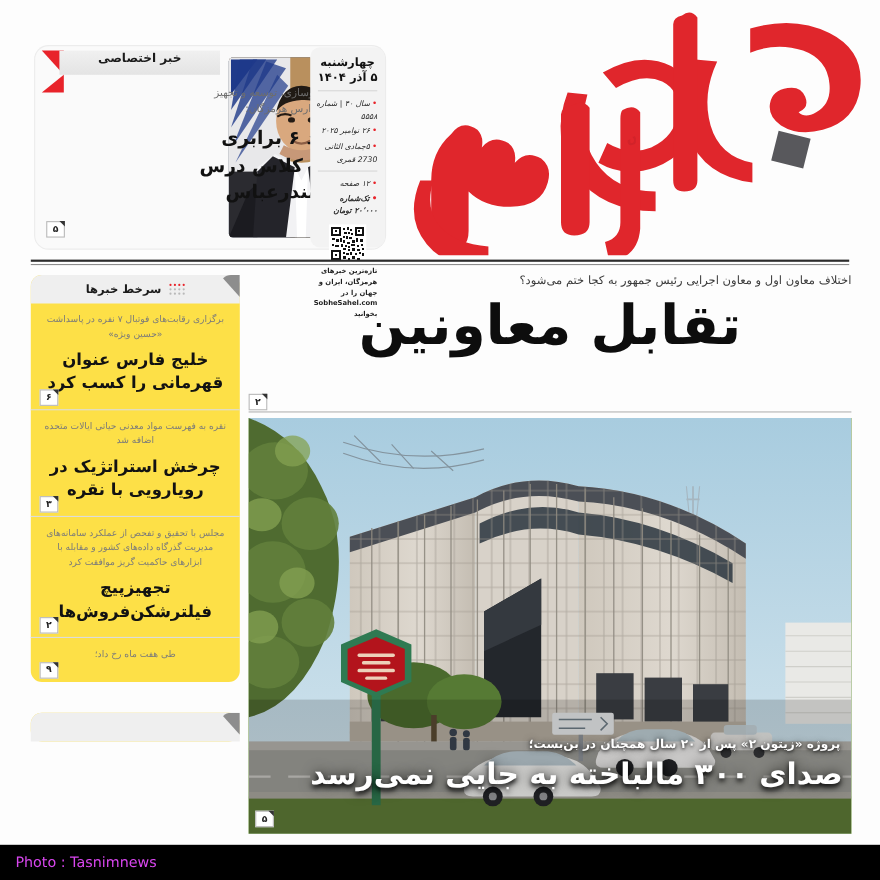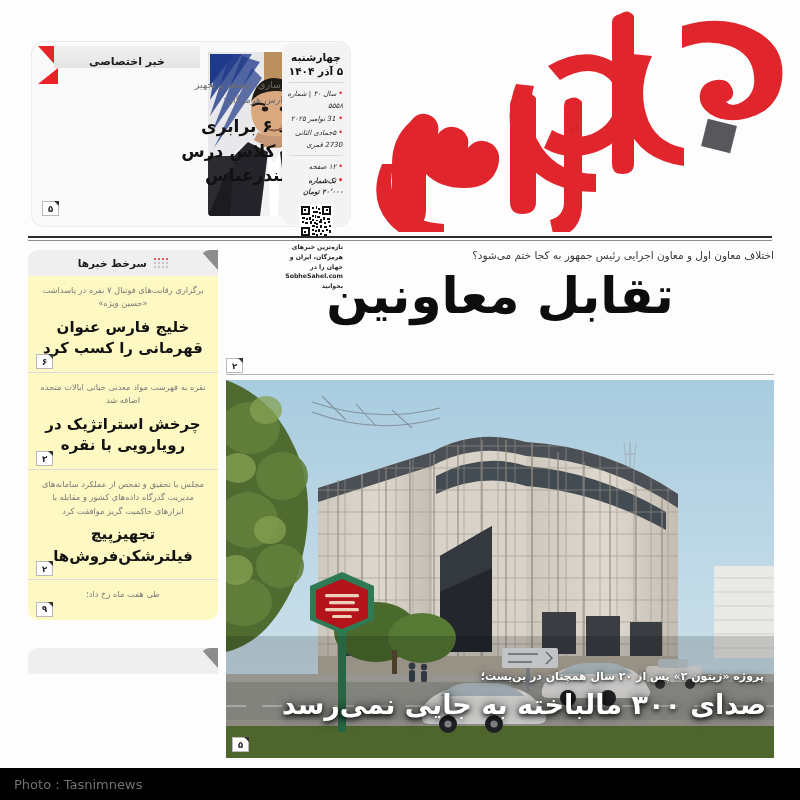"خبر اختصاصی" .excl-ribbon { align-items: flex-end -> flex-start }
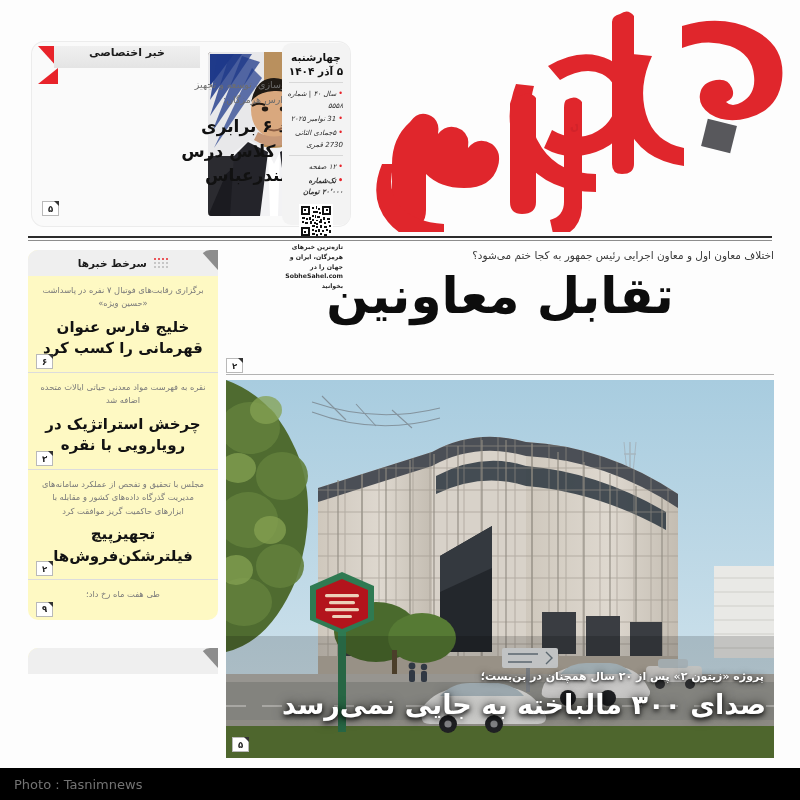"31 نوامبر ۲۰۲۵" div.db-line { text: 31 -> ۲۶ }
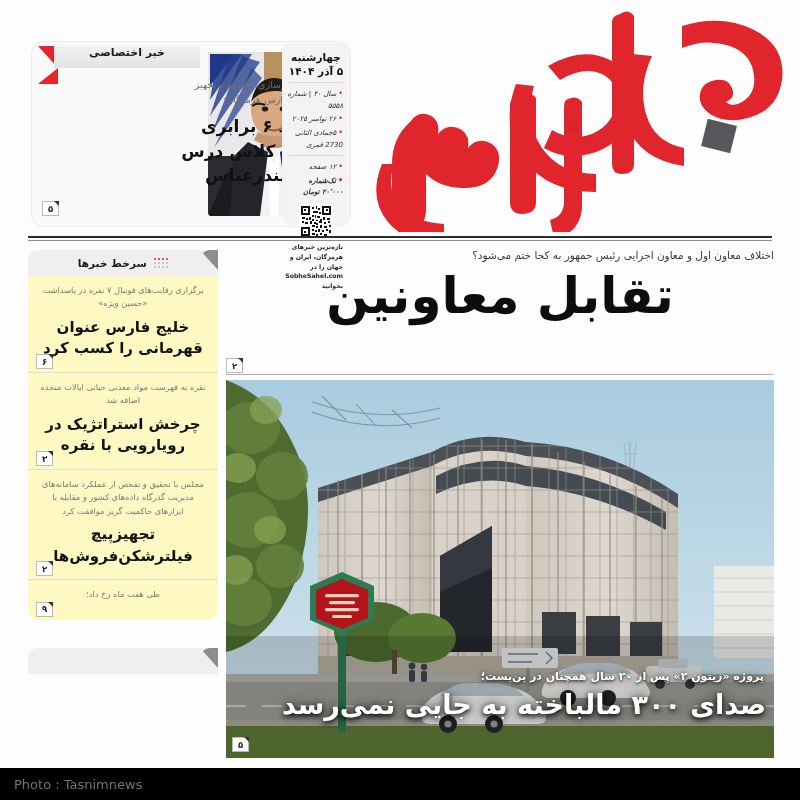"سرخط خبرها" .sb-card { background: #fef9c3 -> #fde047 }
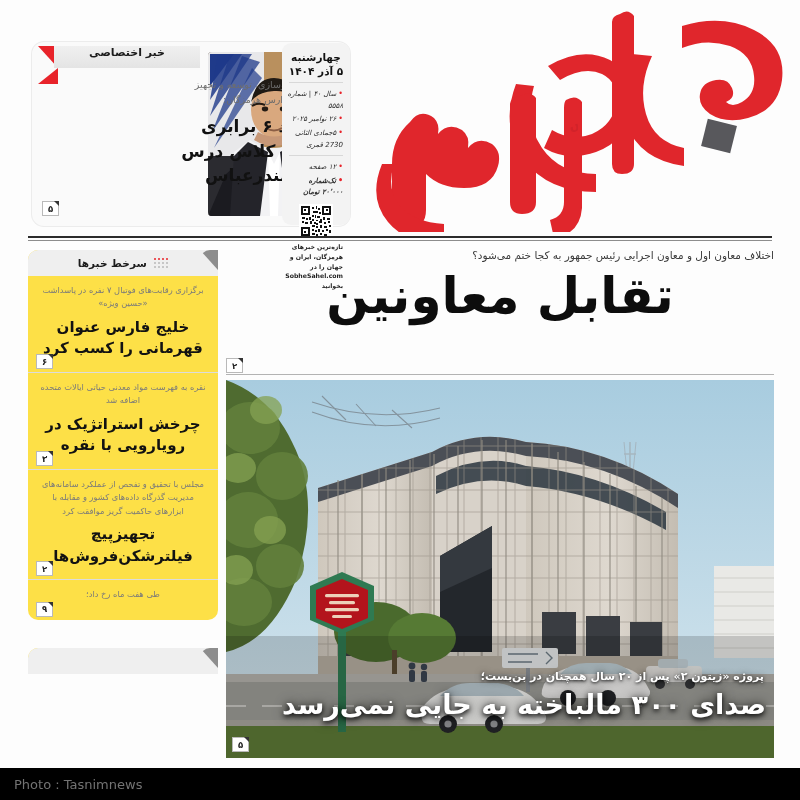"Photo : Tasnimnews" .footer span { color: #737373 -> #d946ef }
